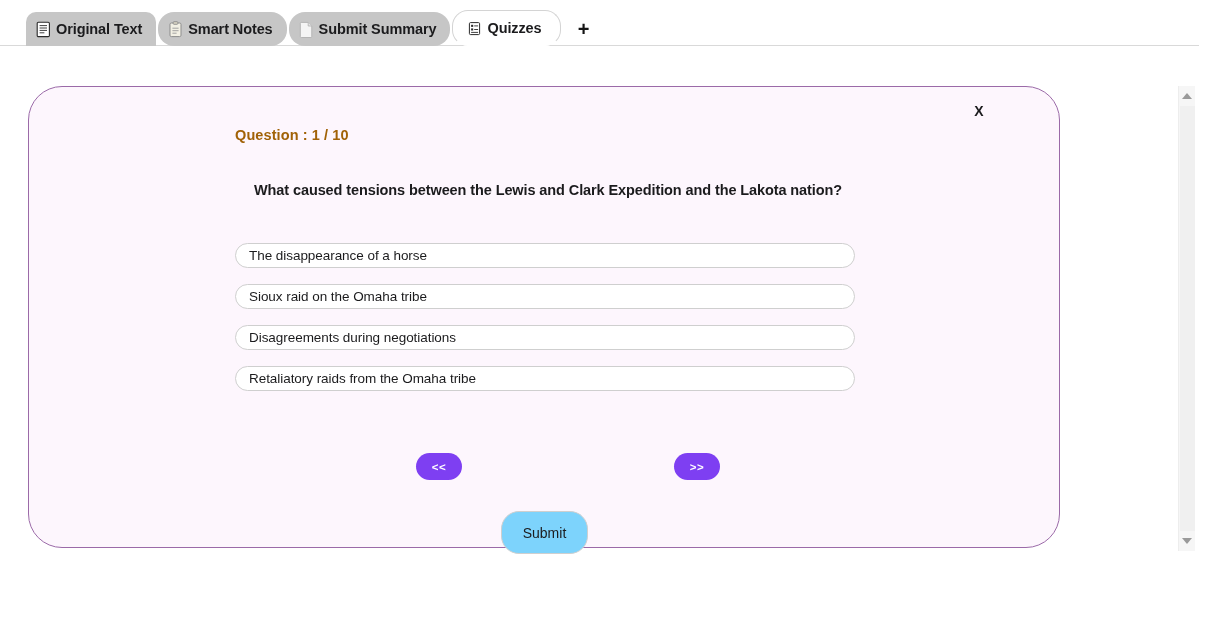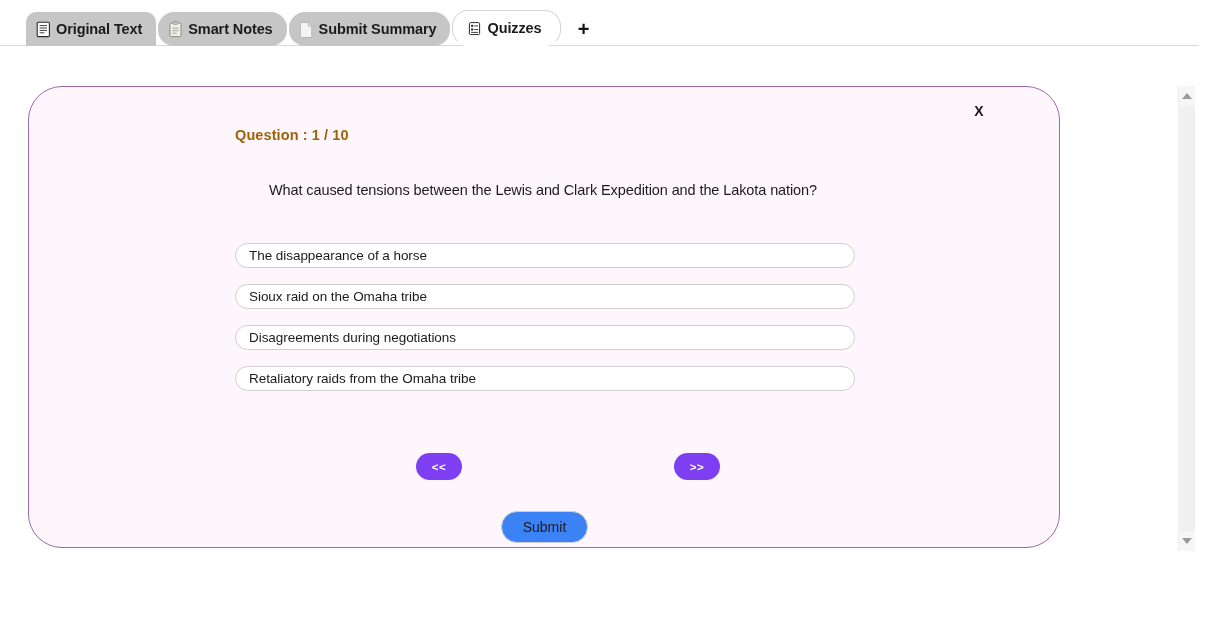"What caused tensions between the" #question-text { font-weight: normal -> bold; left: 240px -> 225px }
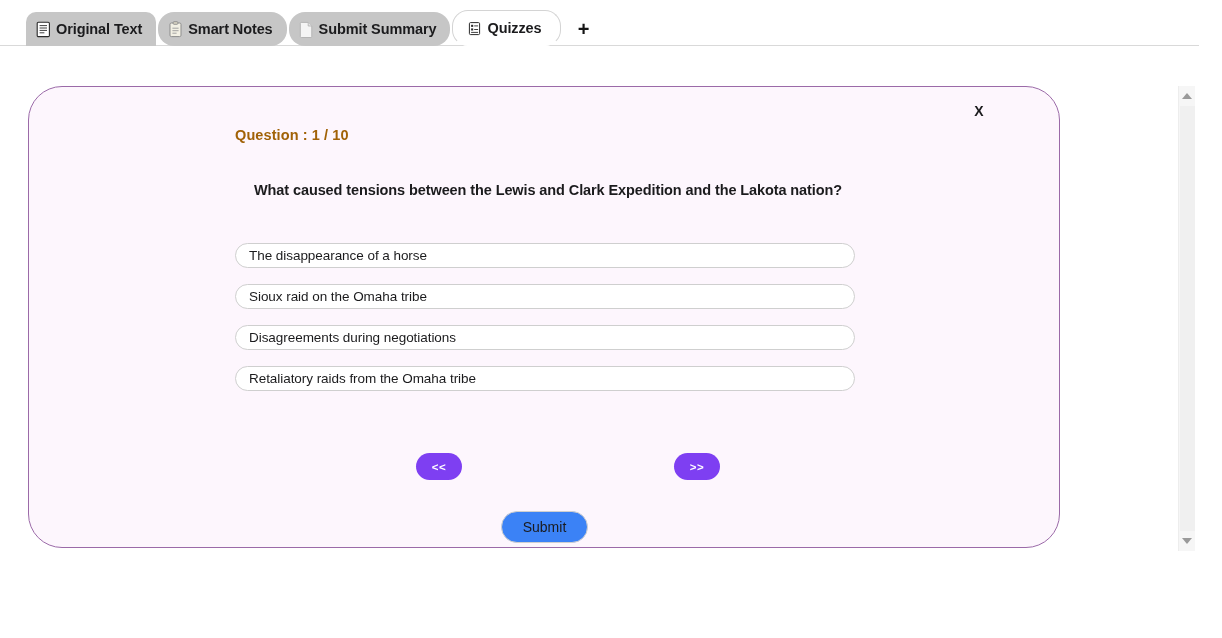"Submit" #submit-button { background: #3b82f6 -> #7dd3fc; height: 32px -> 43px }
